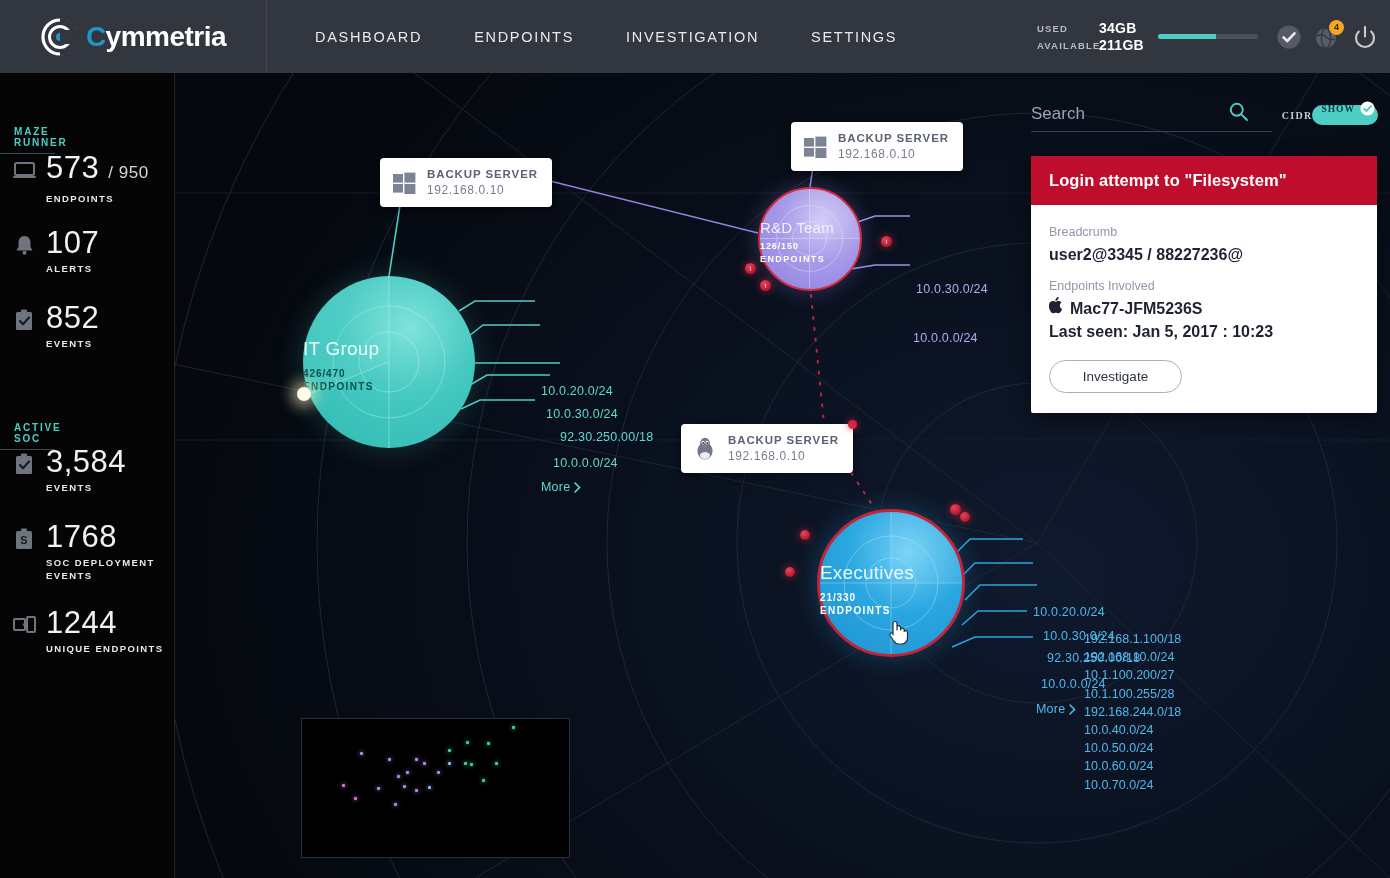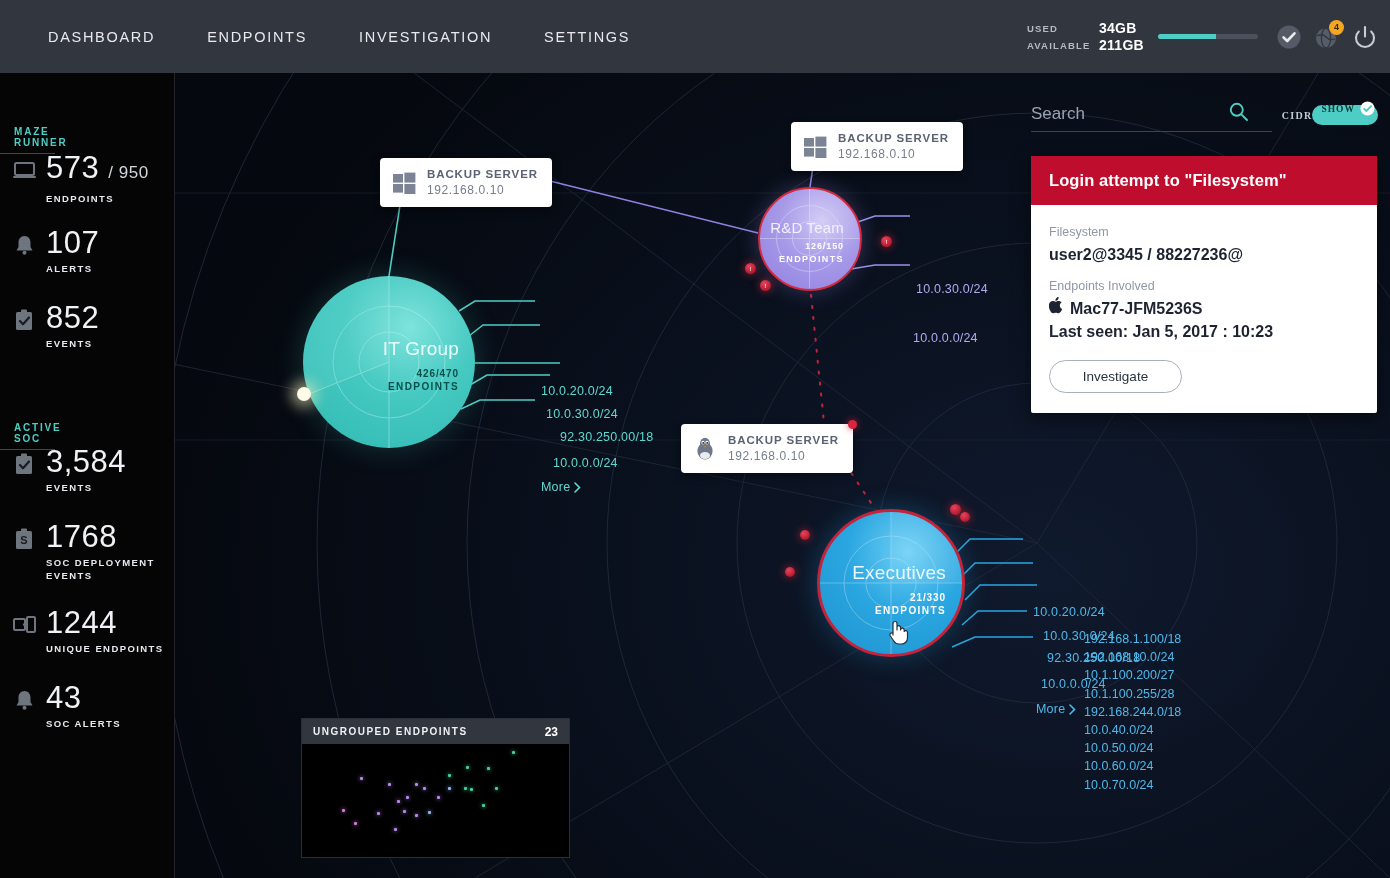"Cymmetria" div.logo-wrap { html: none -> <div> <div> <span> <svg> <circle></circle> <circle></circle> <circle></circle> <rect></rect> <path></path> </svg> </span> <span><span>C</span><span>ymmetria</span></span> </div> </div> }
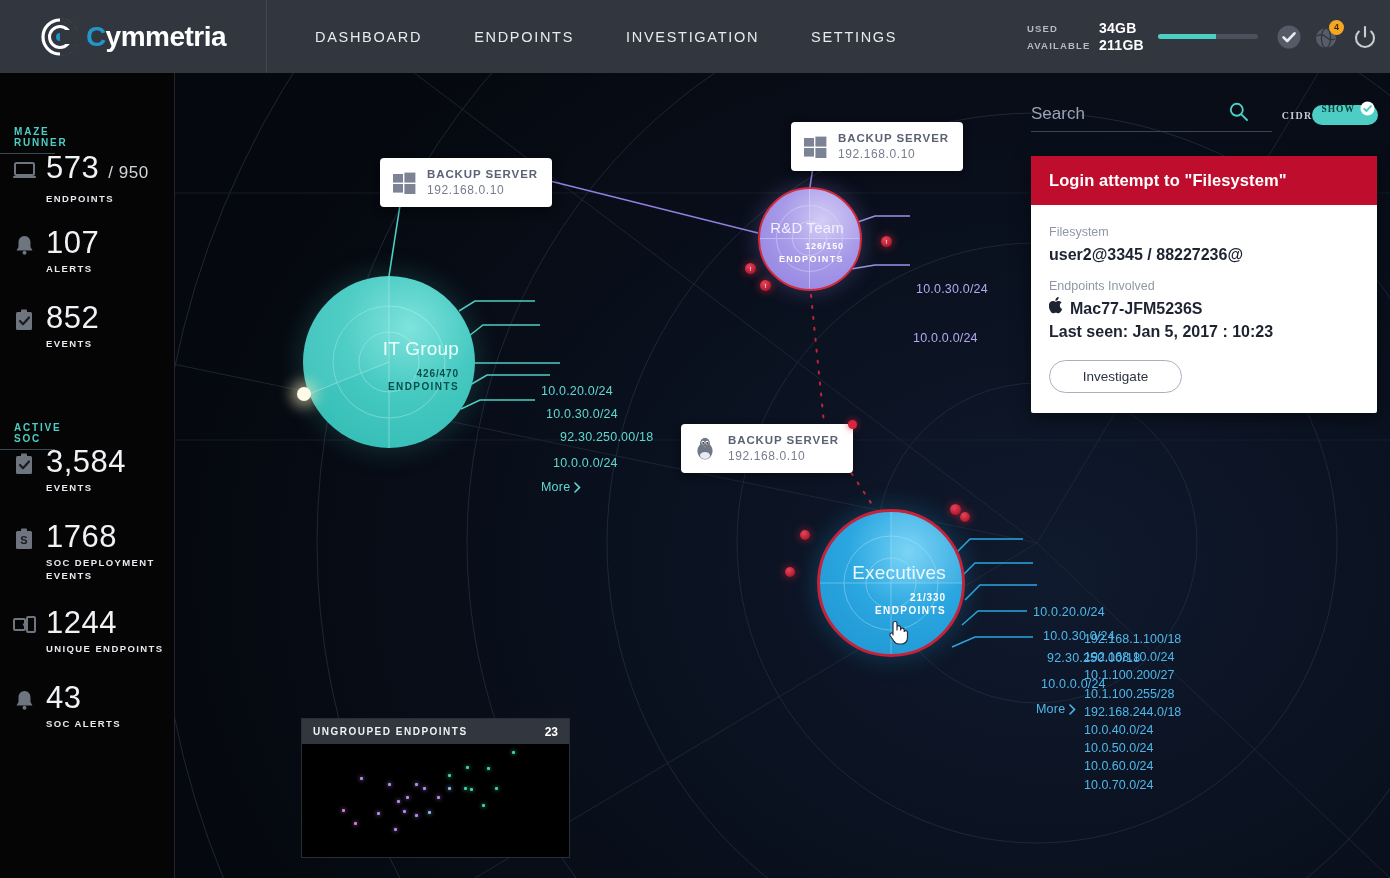"USED" .storage-row { gap: 10px -> none }
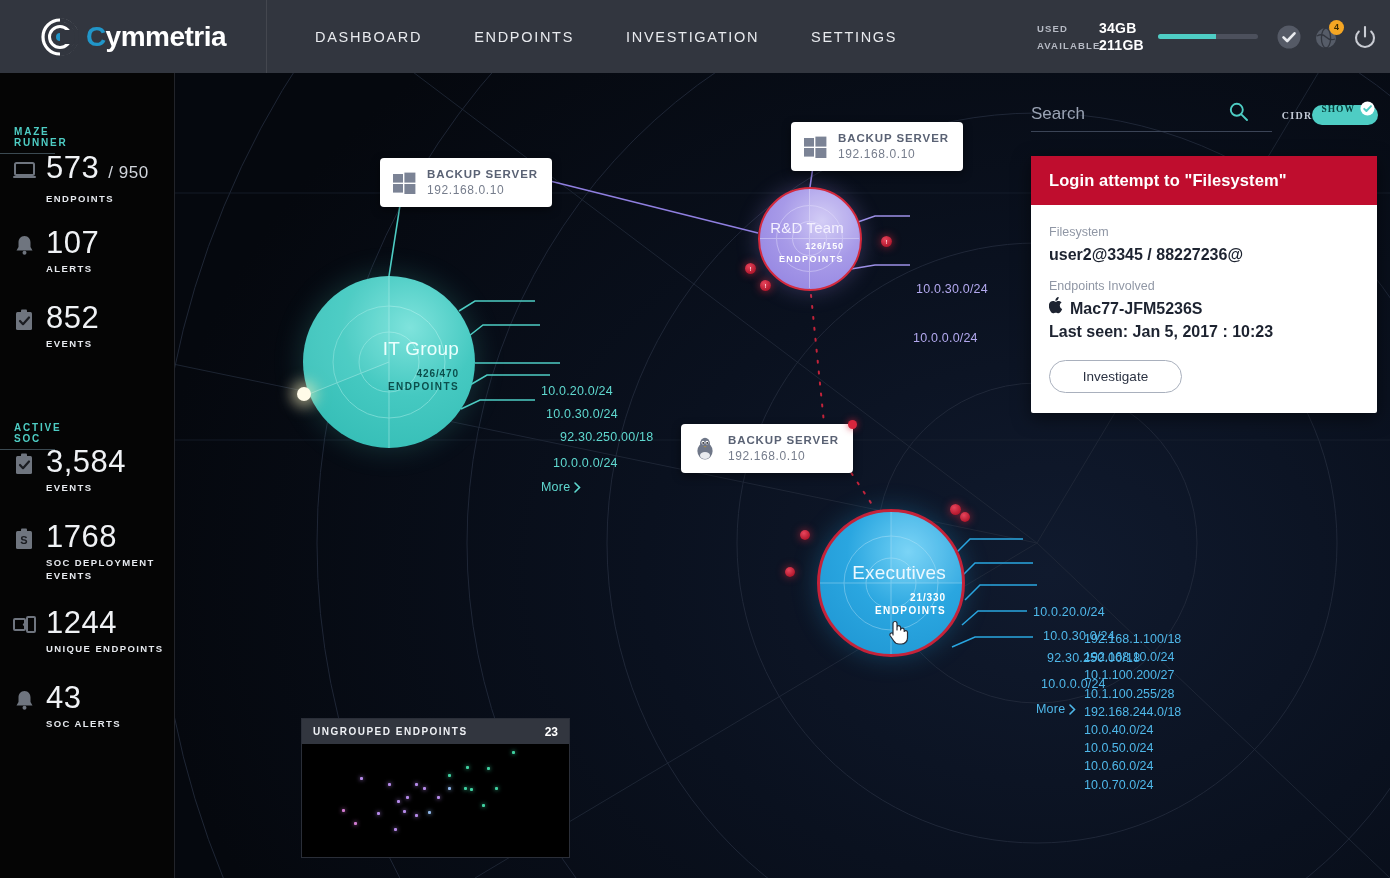"R&D Team" .bub-label { right: 16px -> 4px; text-align: right -> left }
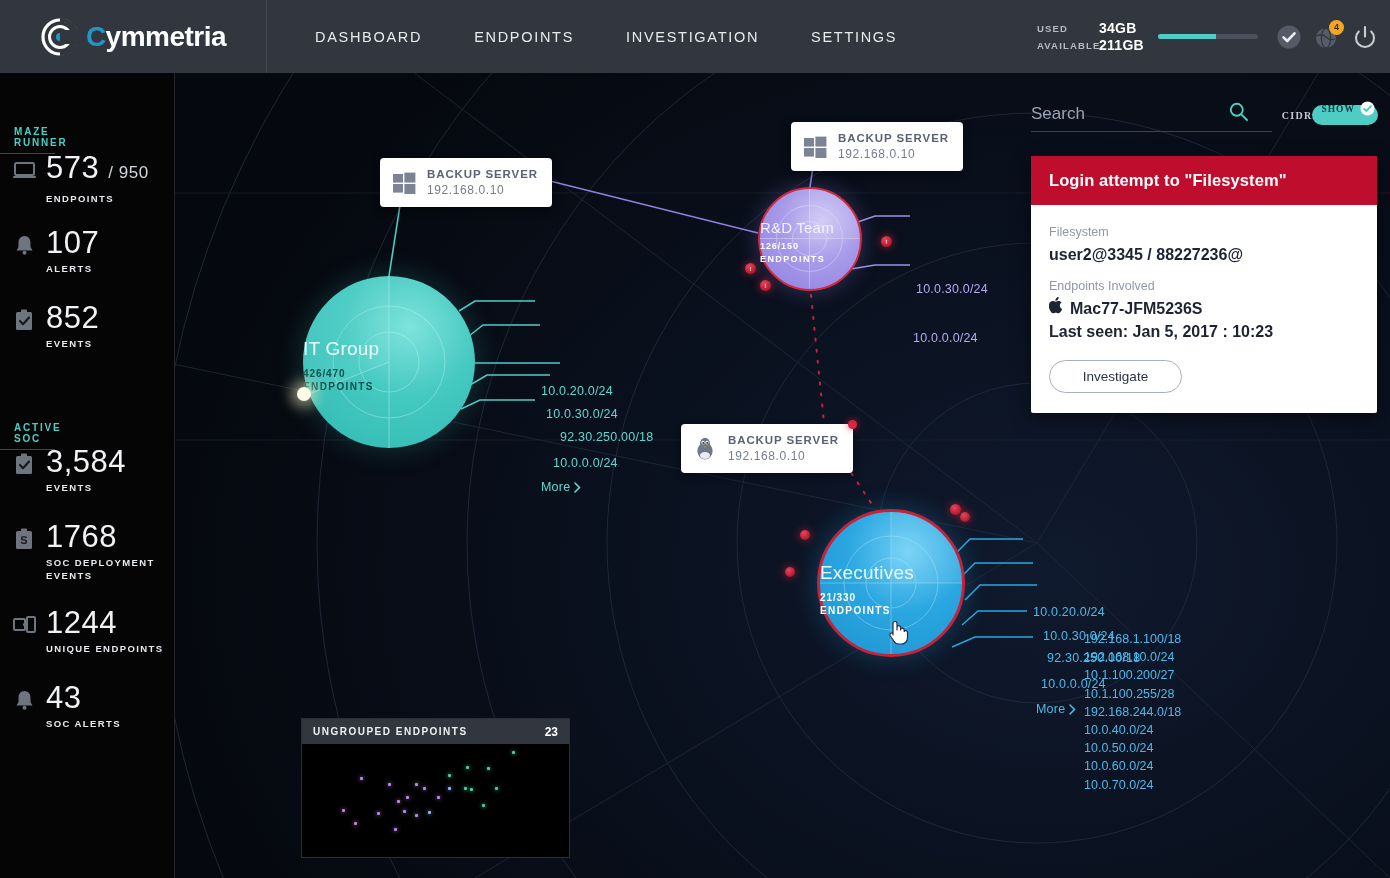"Filesystem" div.field-key { text: Filesystem -> Breadcrumb }
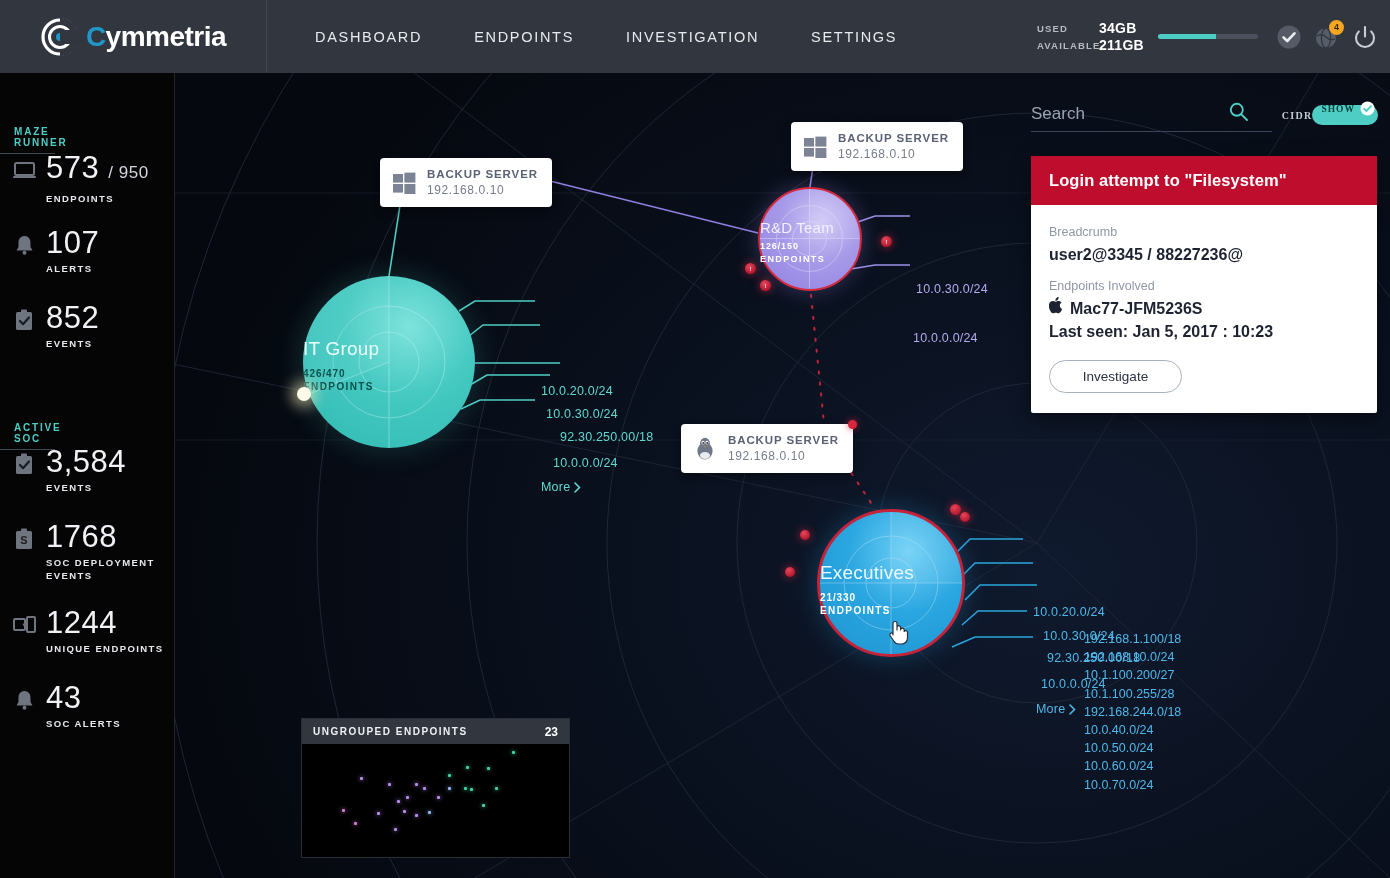"43" div.stat { html: <div> <span> <svg> <path></path> <circle></circle> </svg> </span> <div> <div><span>43</span></div> <div>SOC ALERTS</div> </div> </div> -> none }
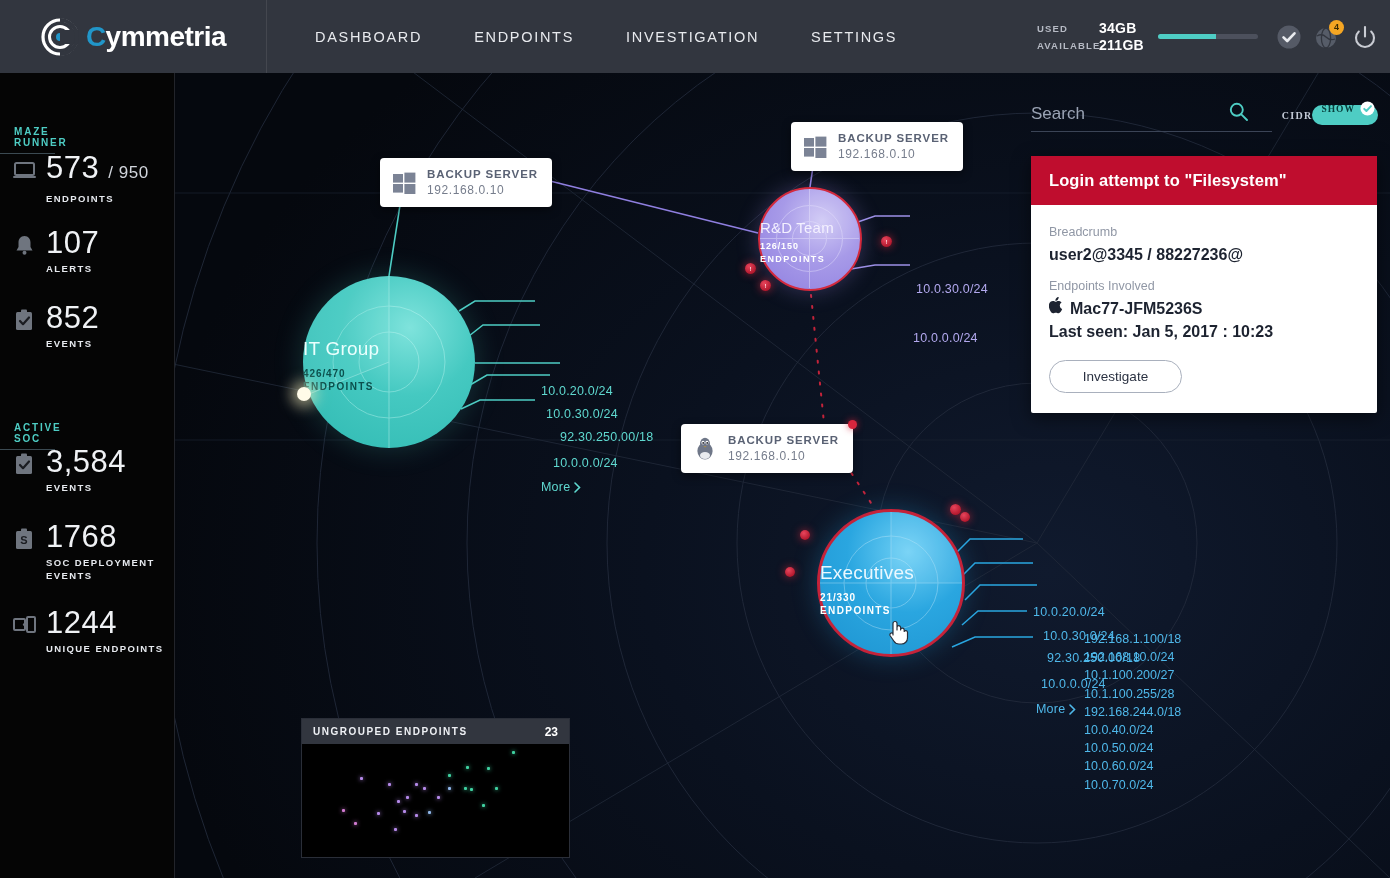"UNGROUPED ENDPOINTS" div.ungrouped-head { html: <div> <span>UNGROUPED ENDPOINTS</span> <span>23</span> </div> -> none }
